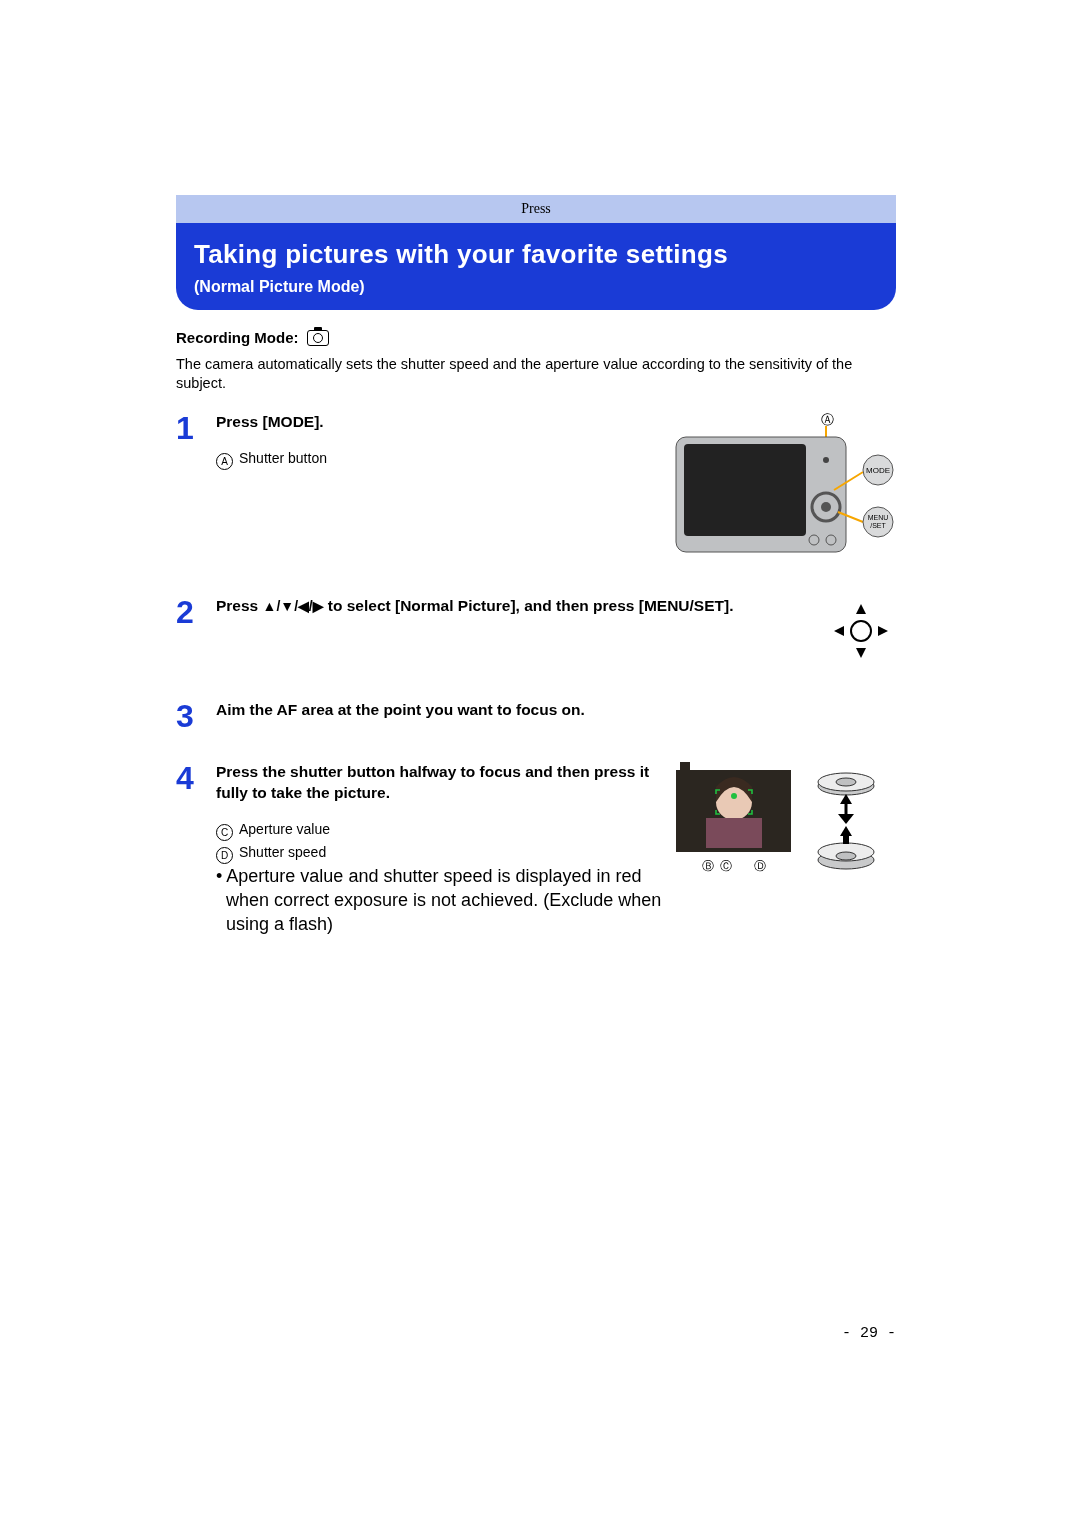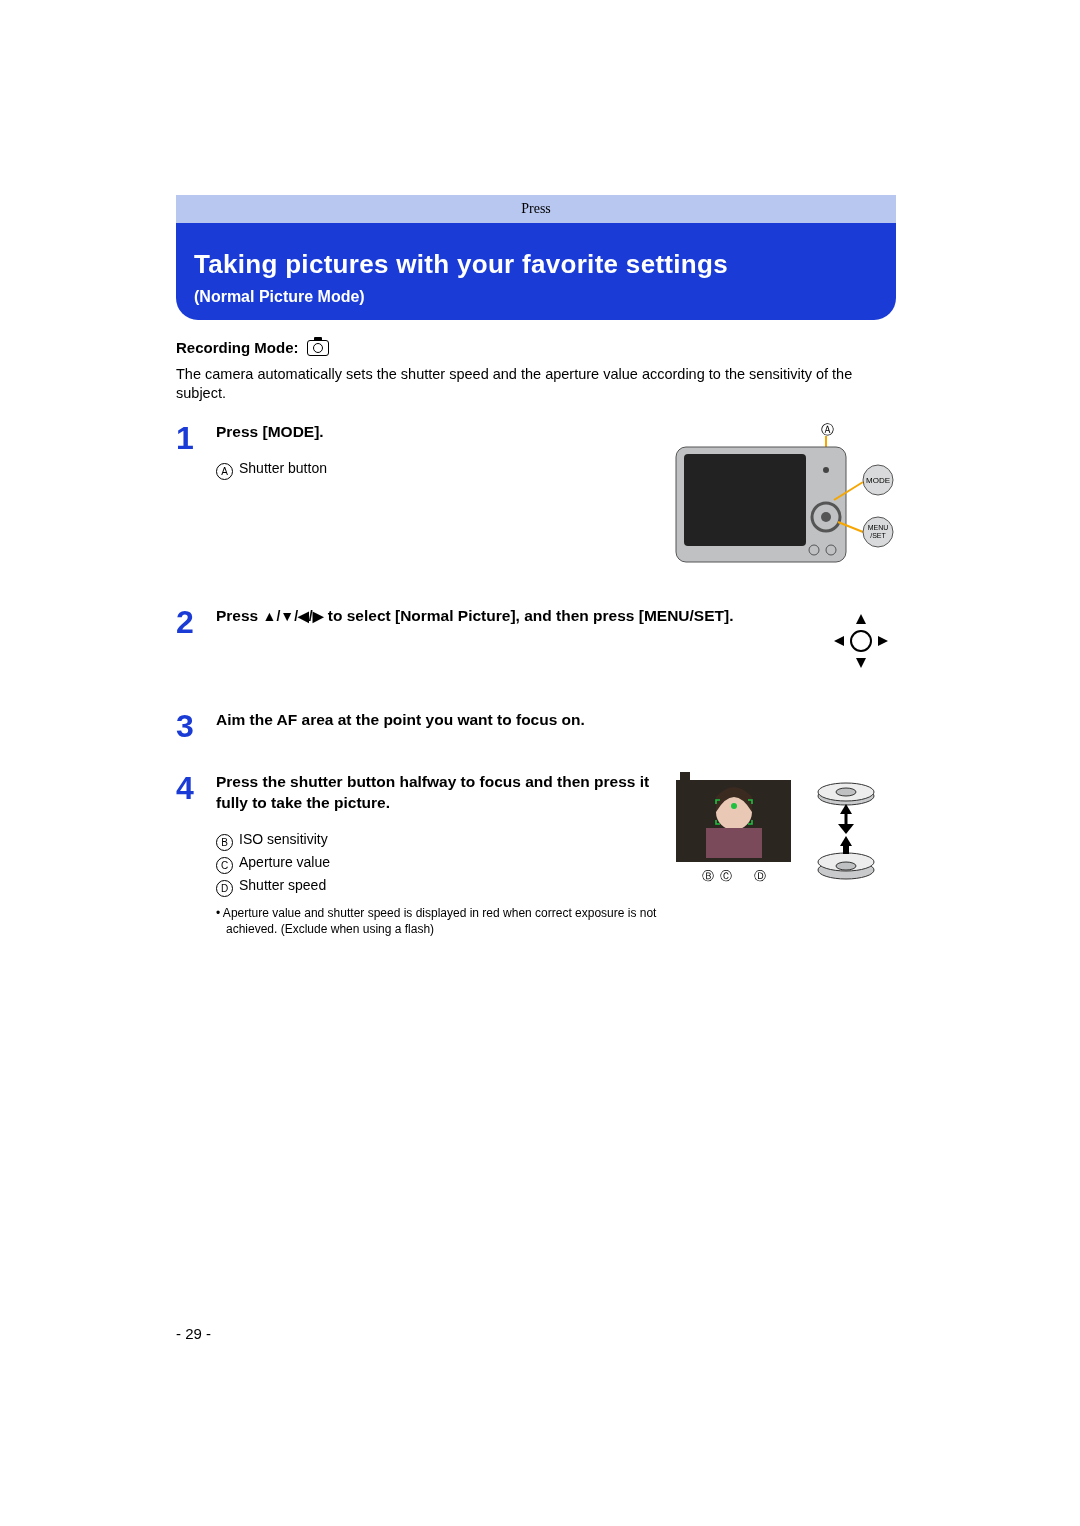"Taking pictures with your favorite" .title-block { padding: 26px 18px 14px 18px -> 16px 18px 14px 18px }
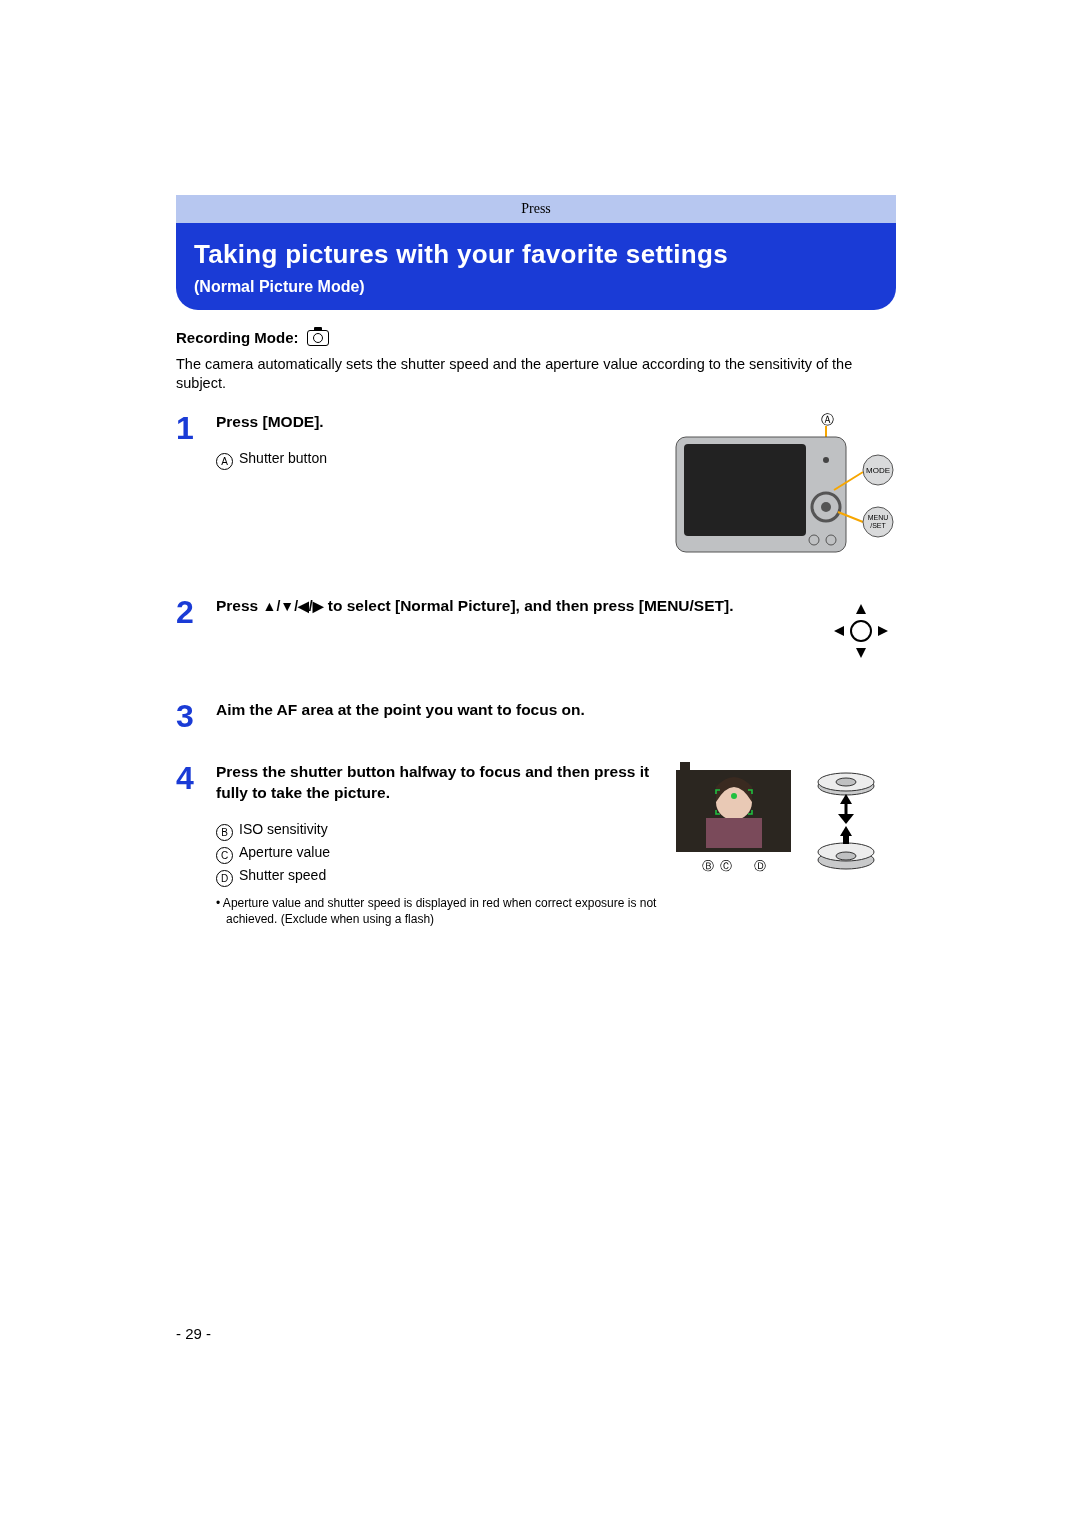"B ISO sensitivity" div { html: <div><span>B</span><span>ISO sensitivity</span></div> -> none }
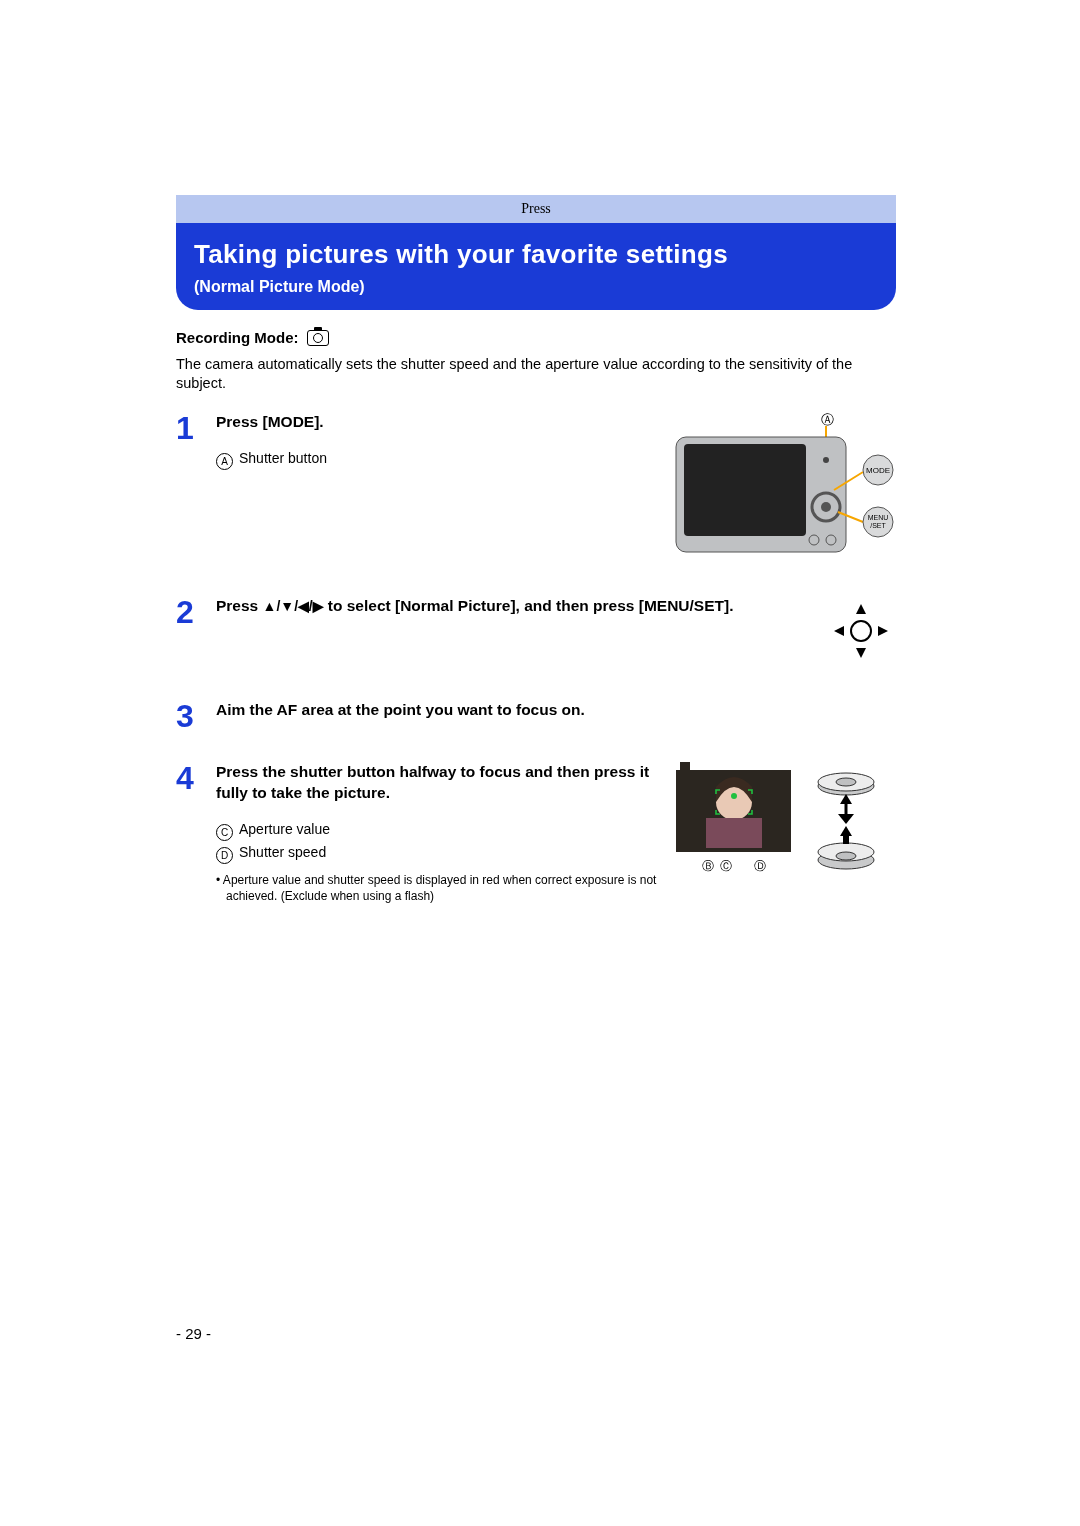"• Aperture value and shutter" .bullet-note { font-size: 12px -> 18px; margin-top: 8px -> none }
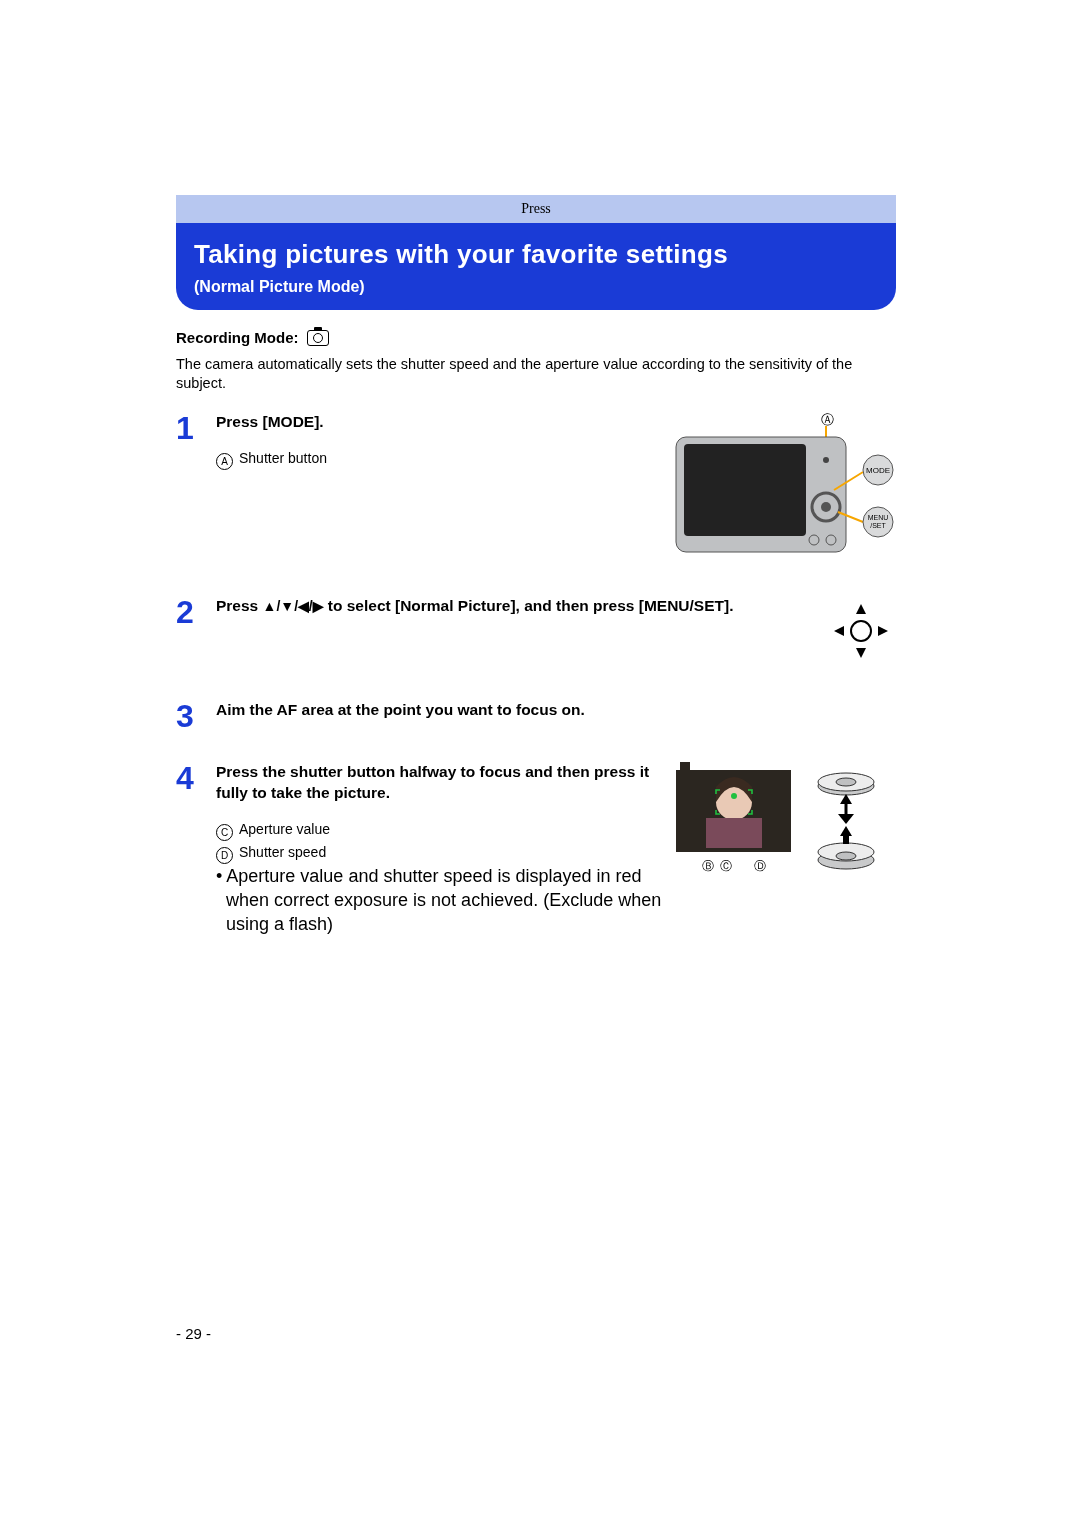"- 29 -" .page-number { font-family: Liberation Sans, sans-serif -> Liberation Mono, monospace; text-align: left -> right }
